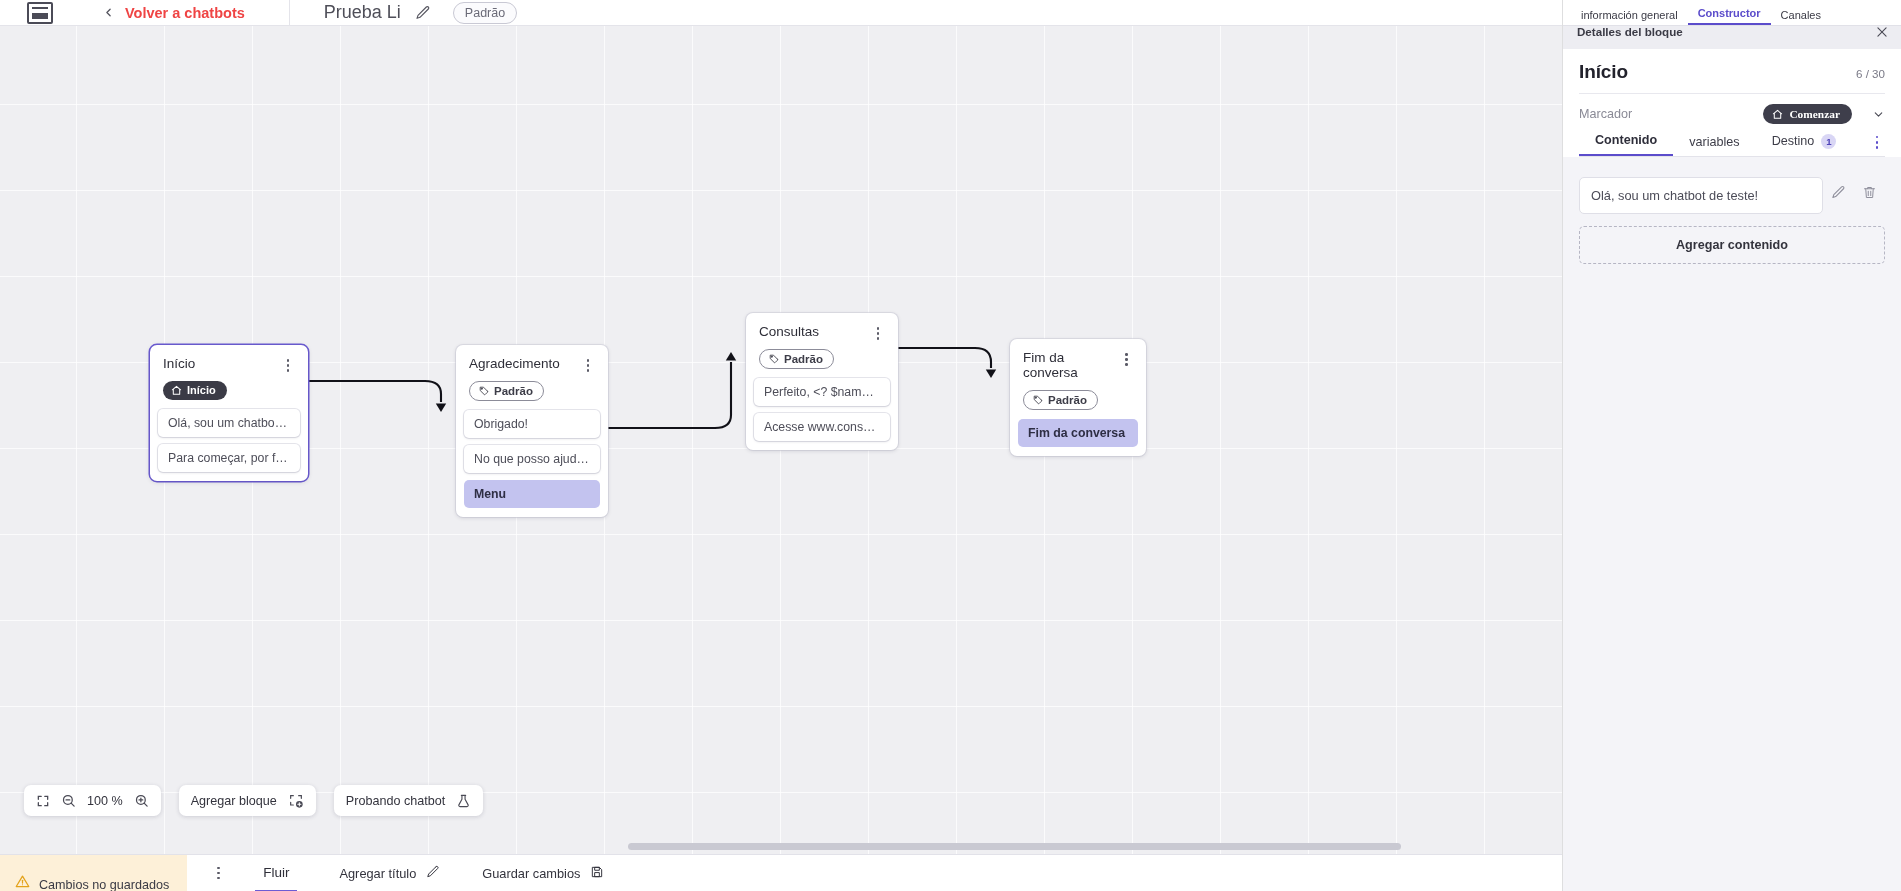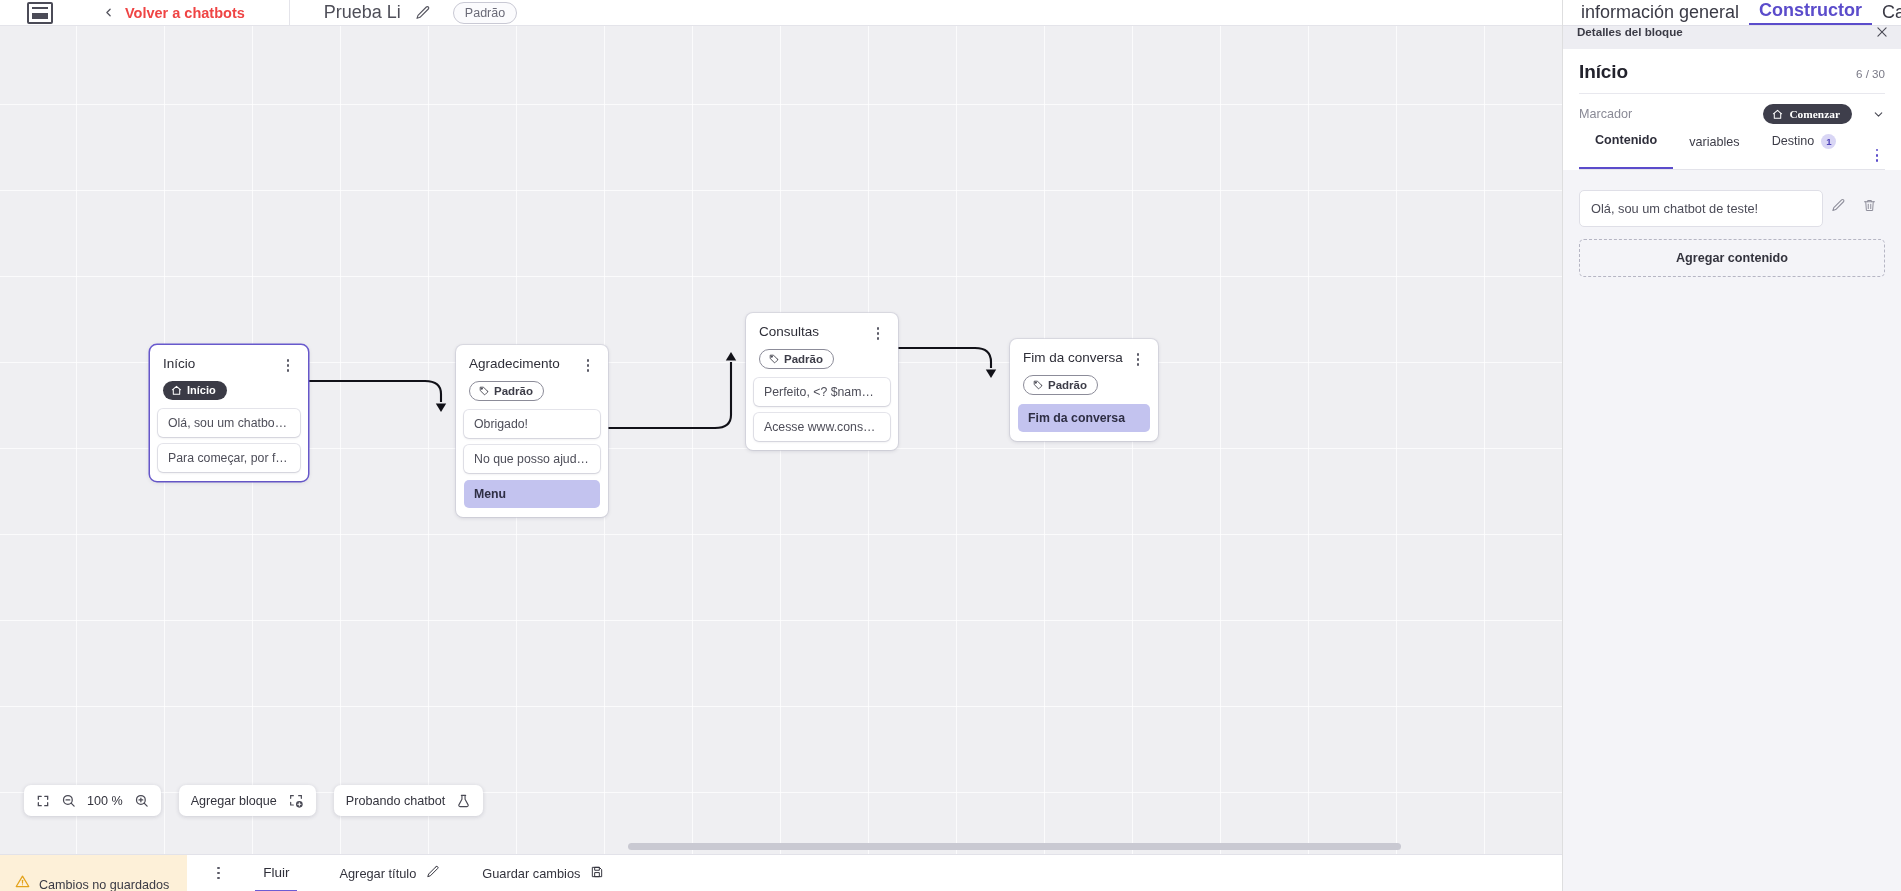"información general" .rp-tab { font-size: 18px -> 11px }
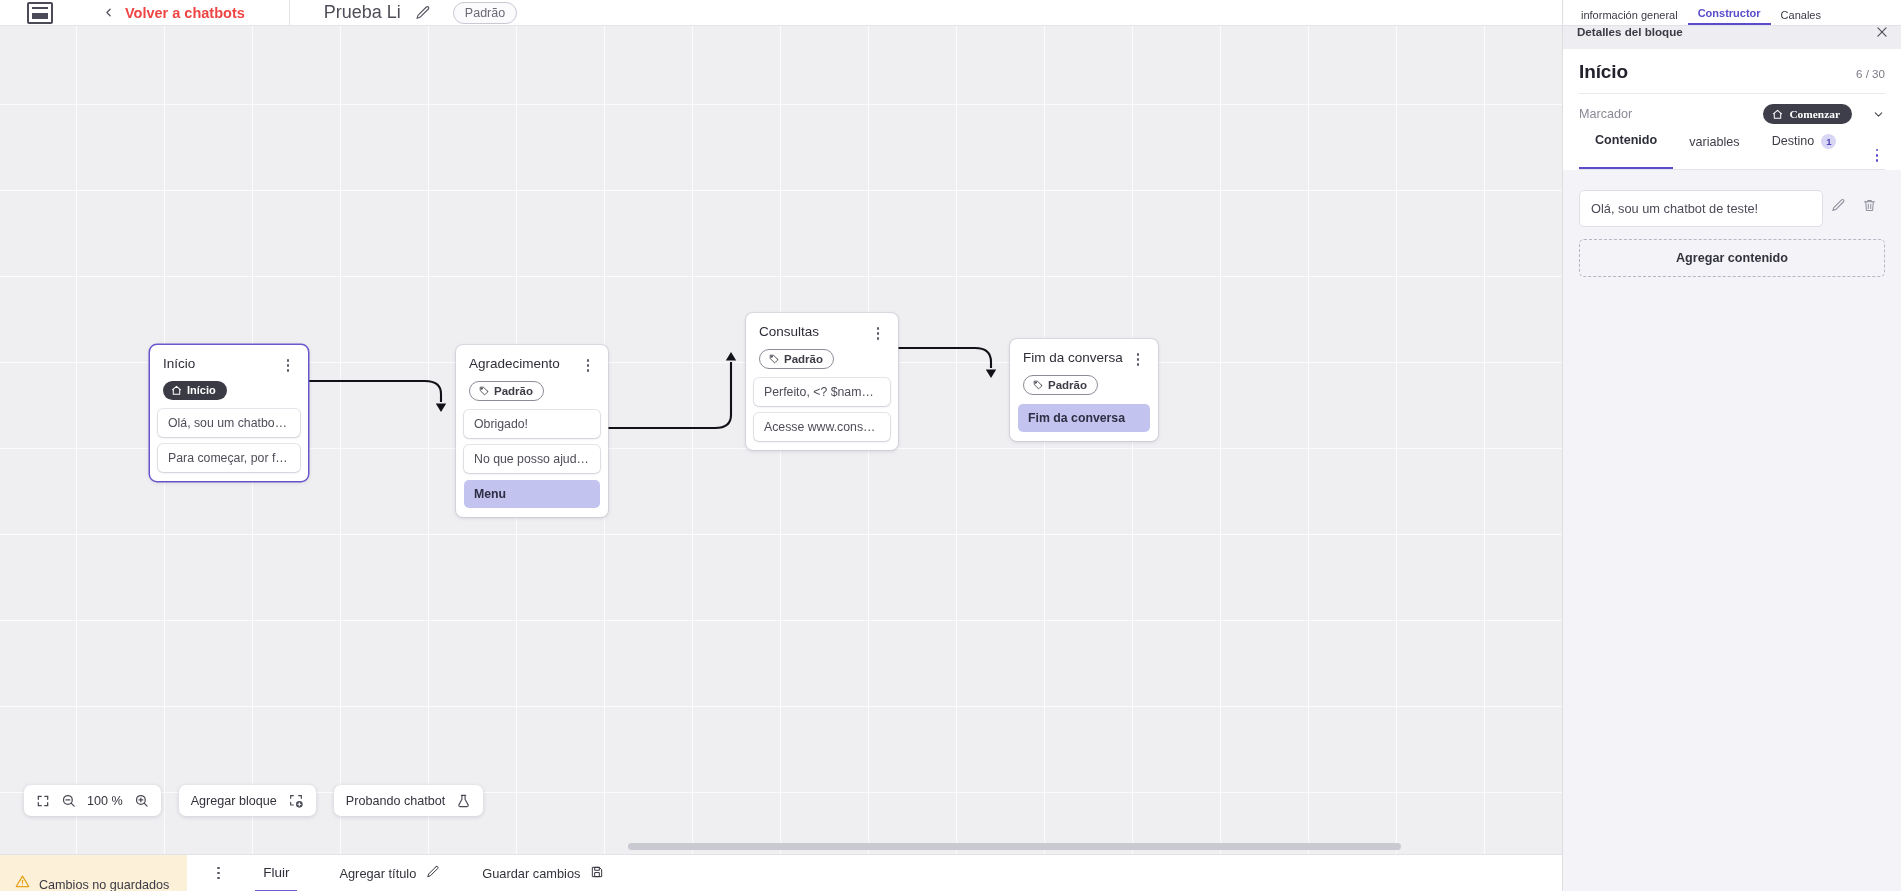"Contenido" .rp-tab2 { padding: 0 16px 20px 16px -> 0 16px 7px 16px }
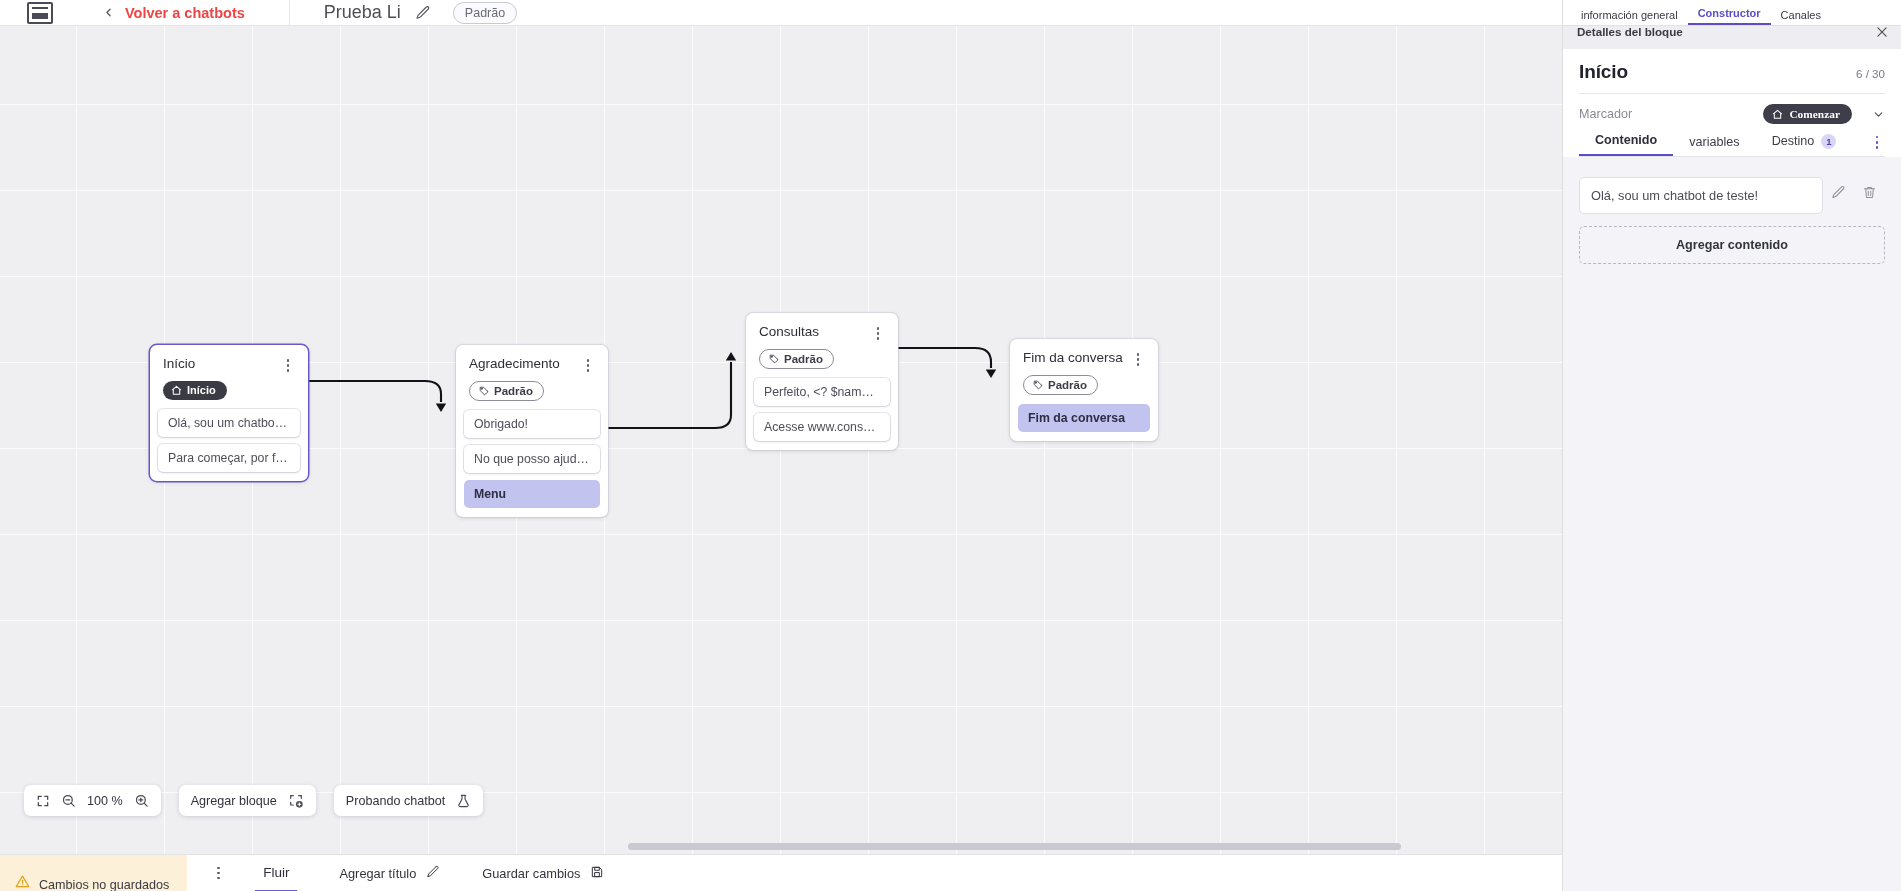"Fim da conversa" div.node { width: 148px -> 136px }
